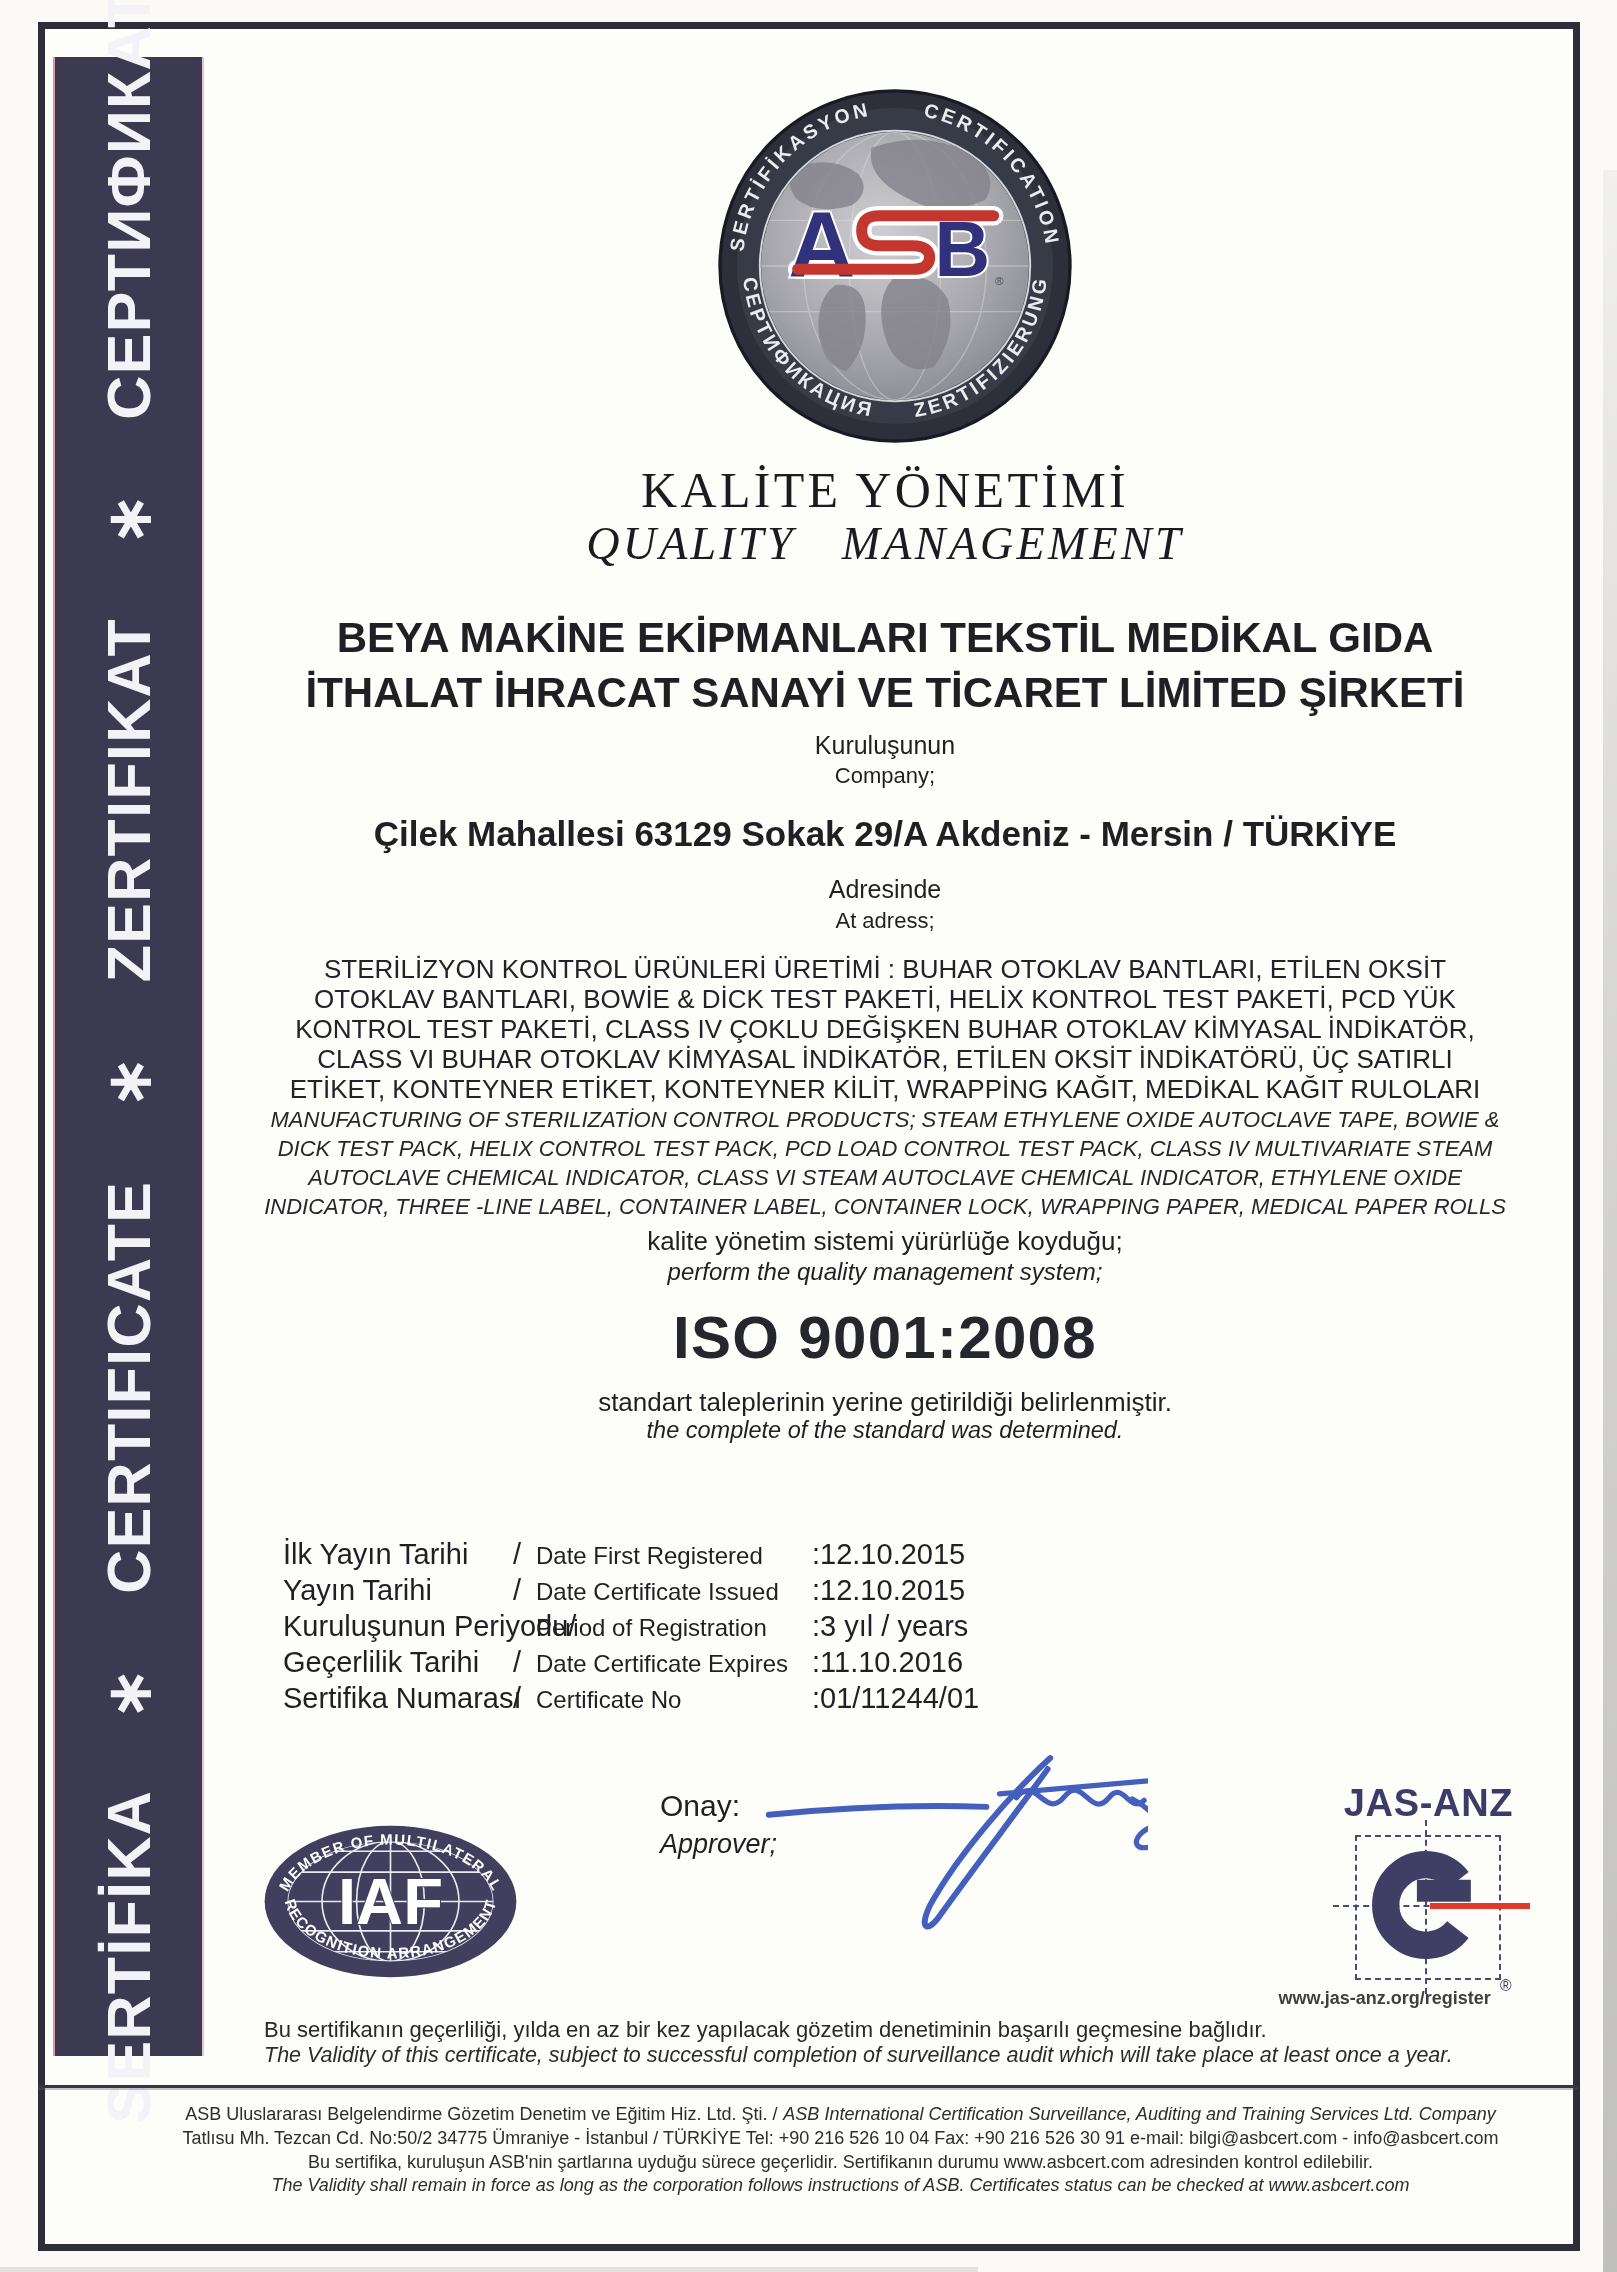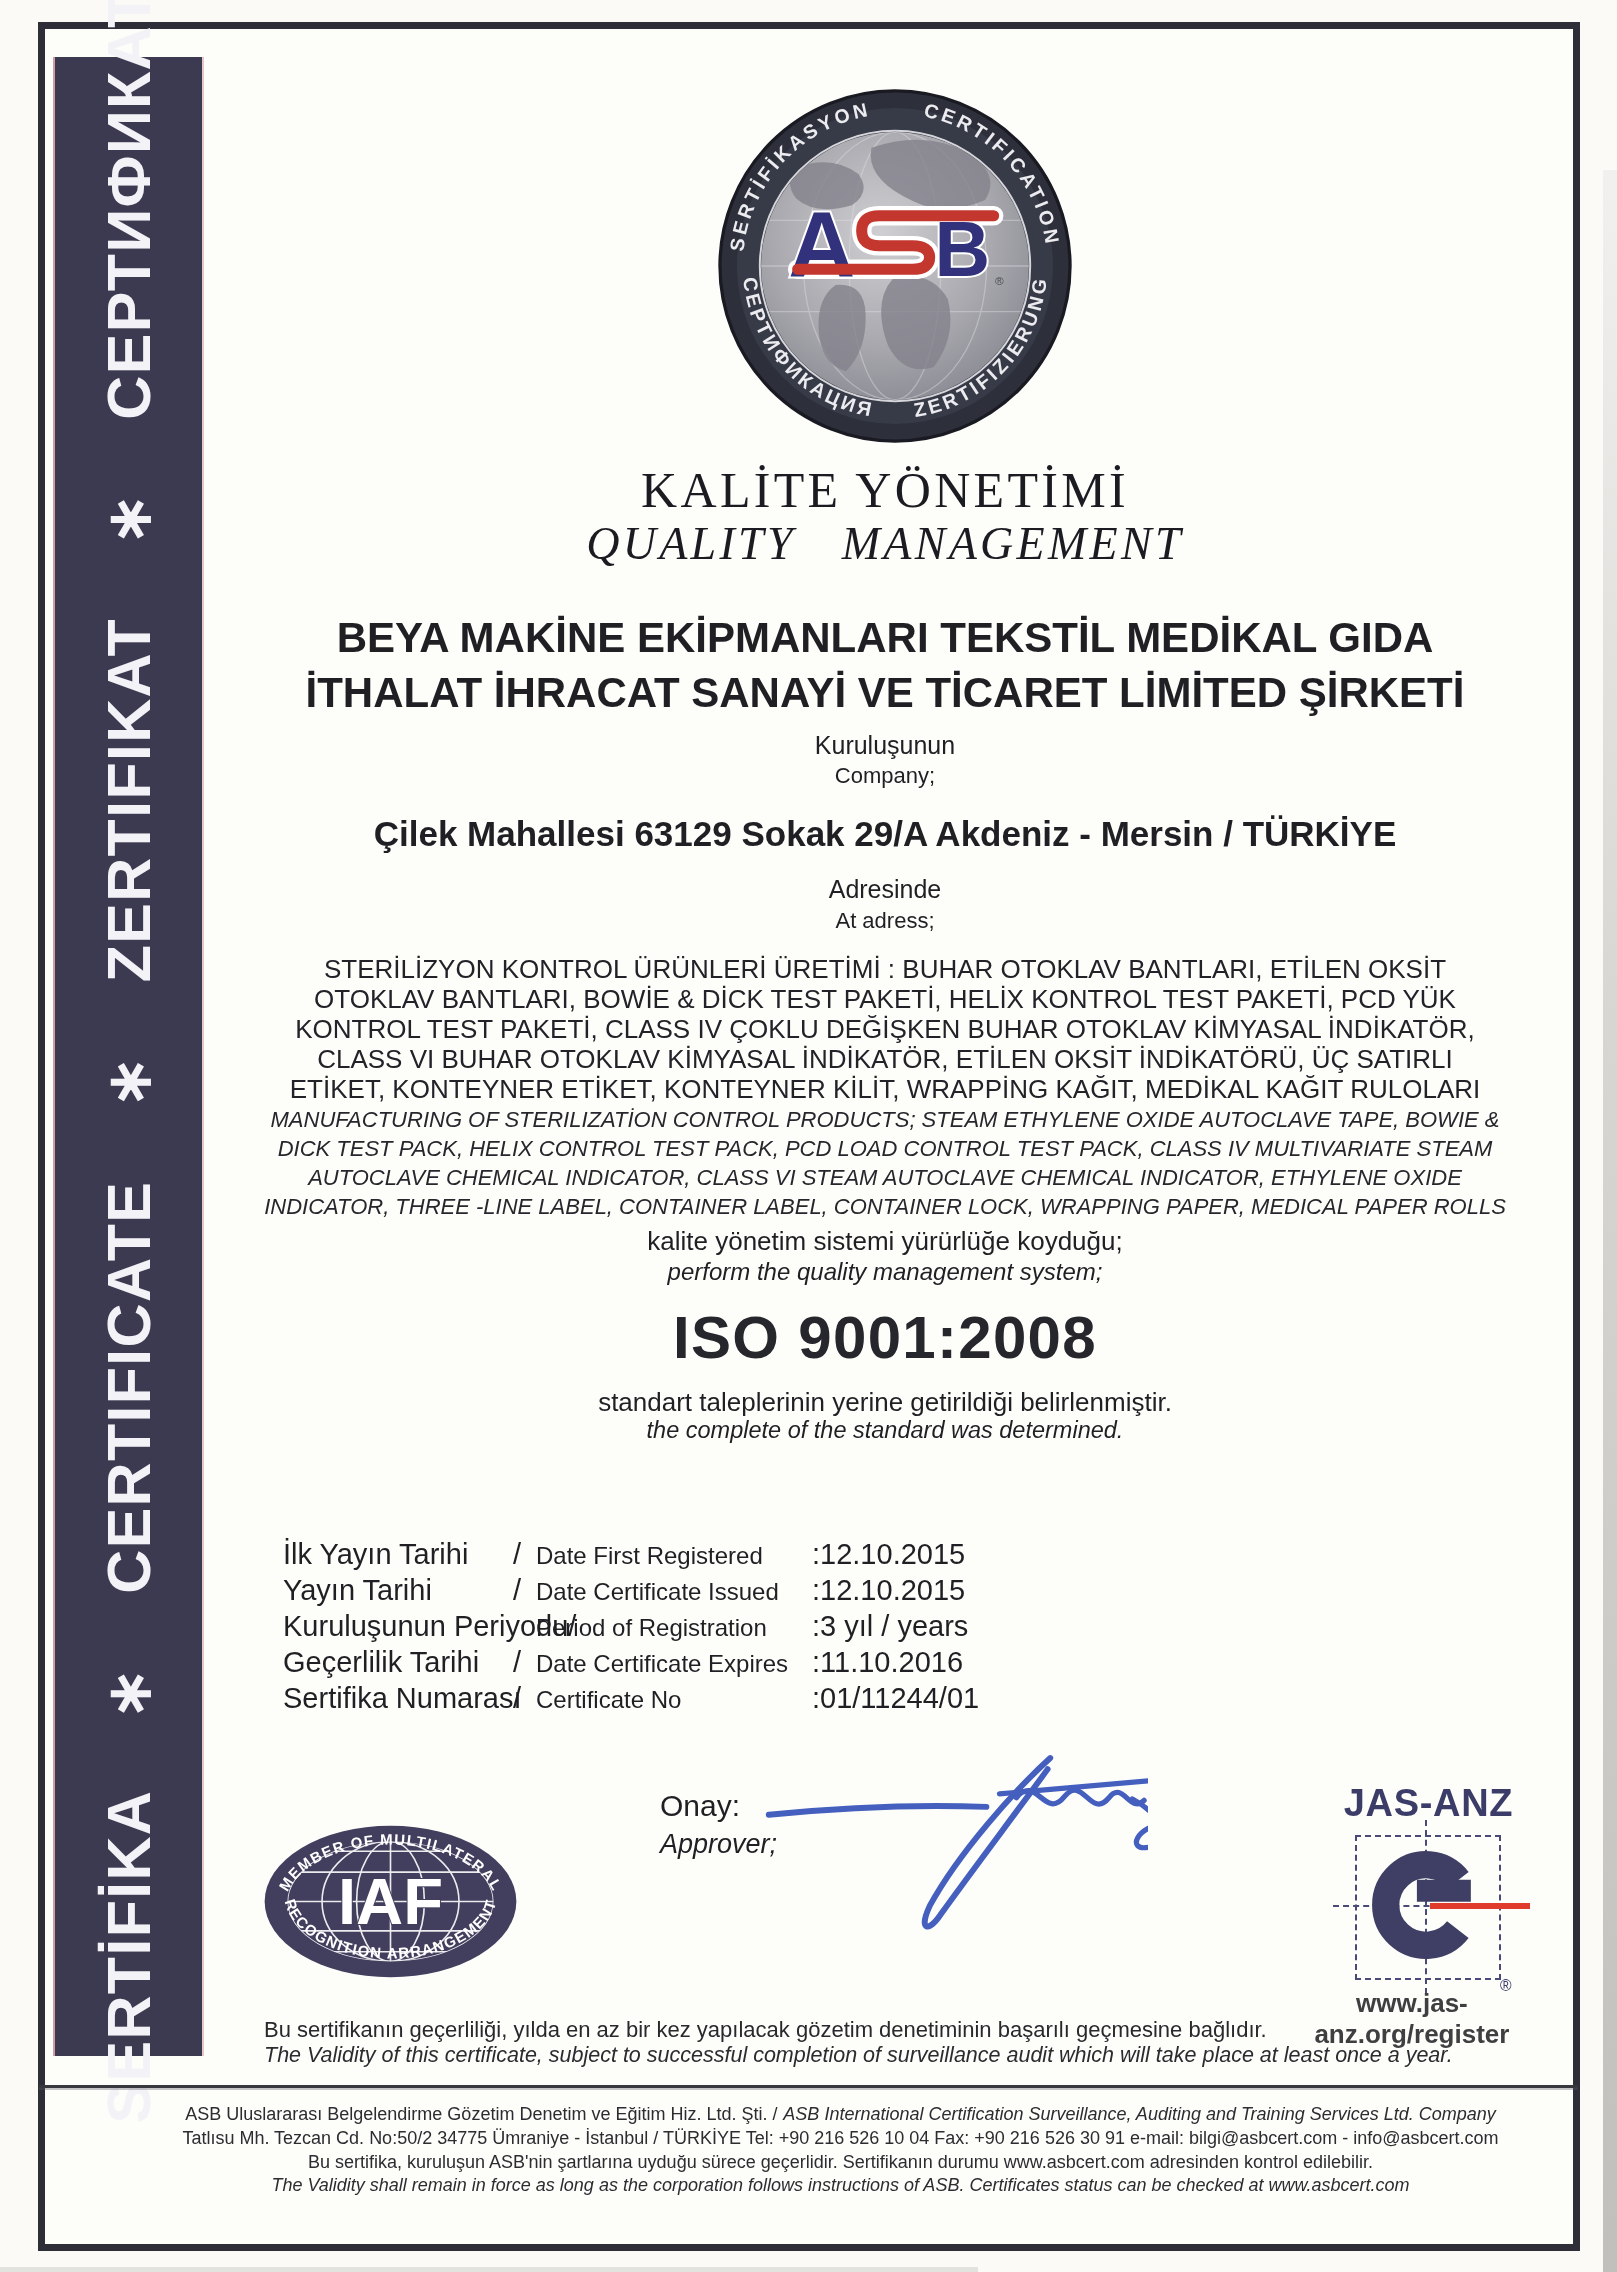"www.jas-anz.org/register" .jas-url { font-size: 26px -> 18px; text-align: center -> left }
